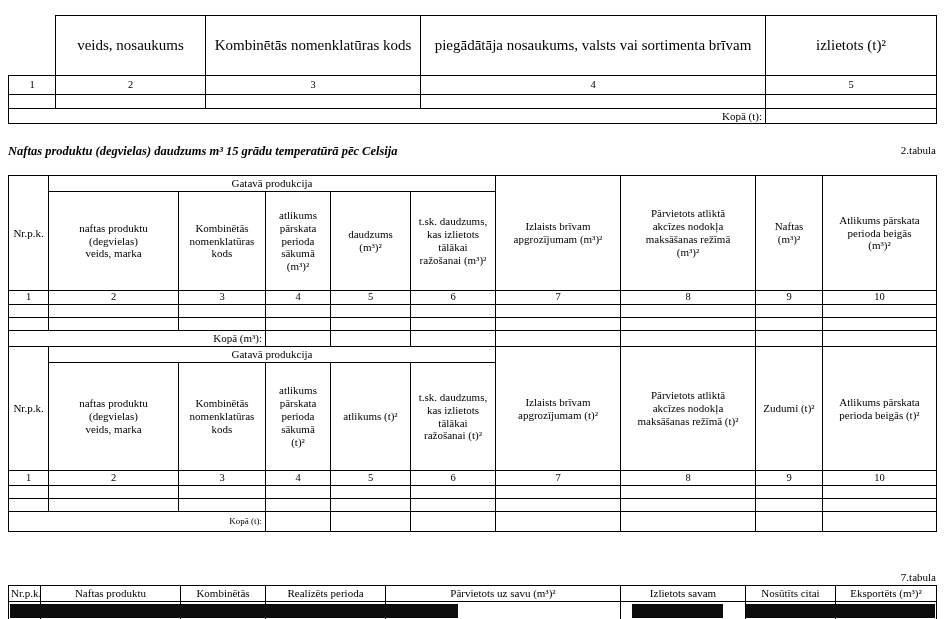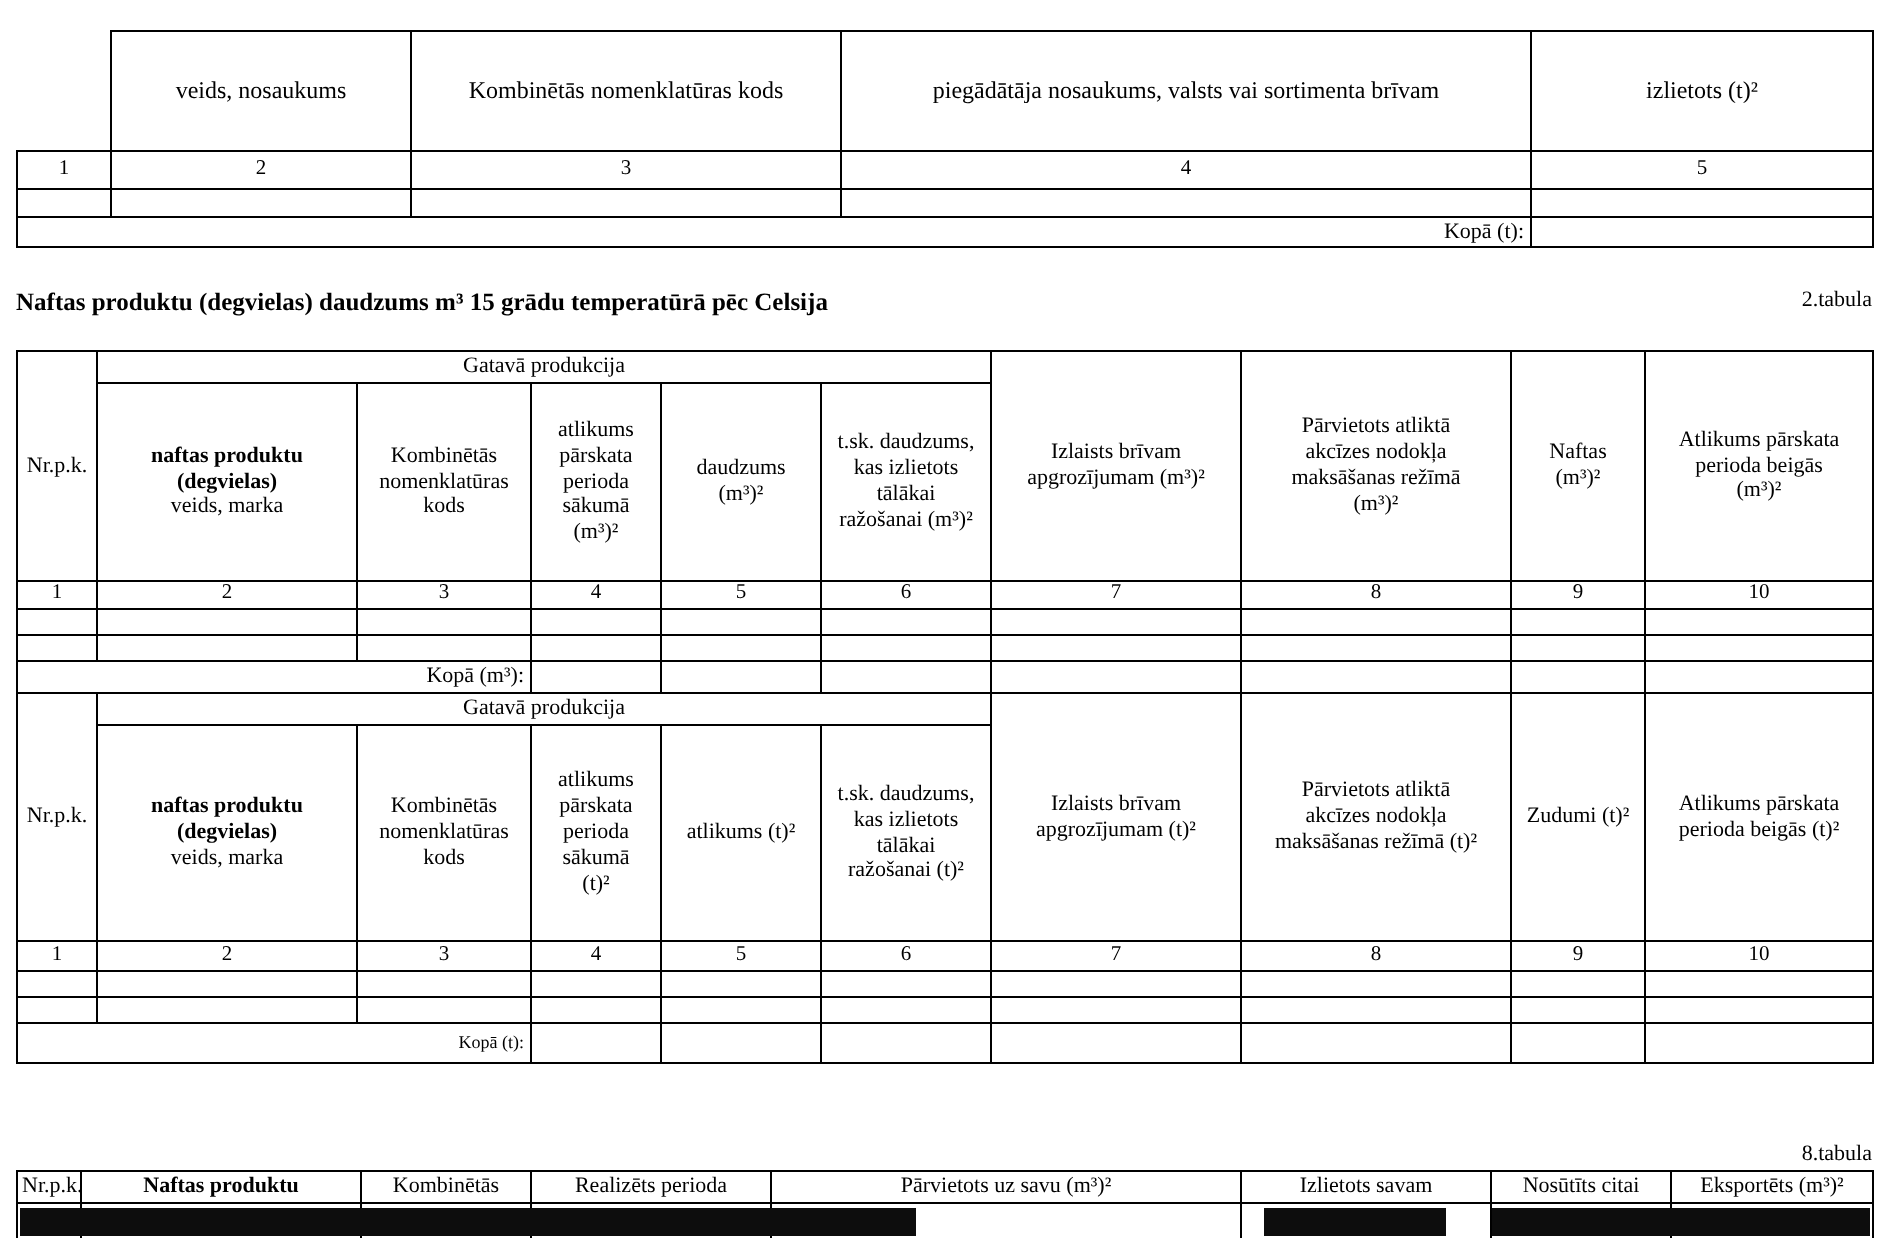"veids, nosaukums" .t1 td.hdr { font-size: 12px -> 15px }
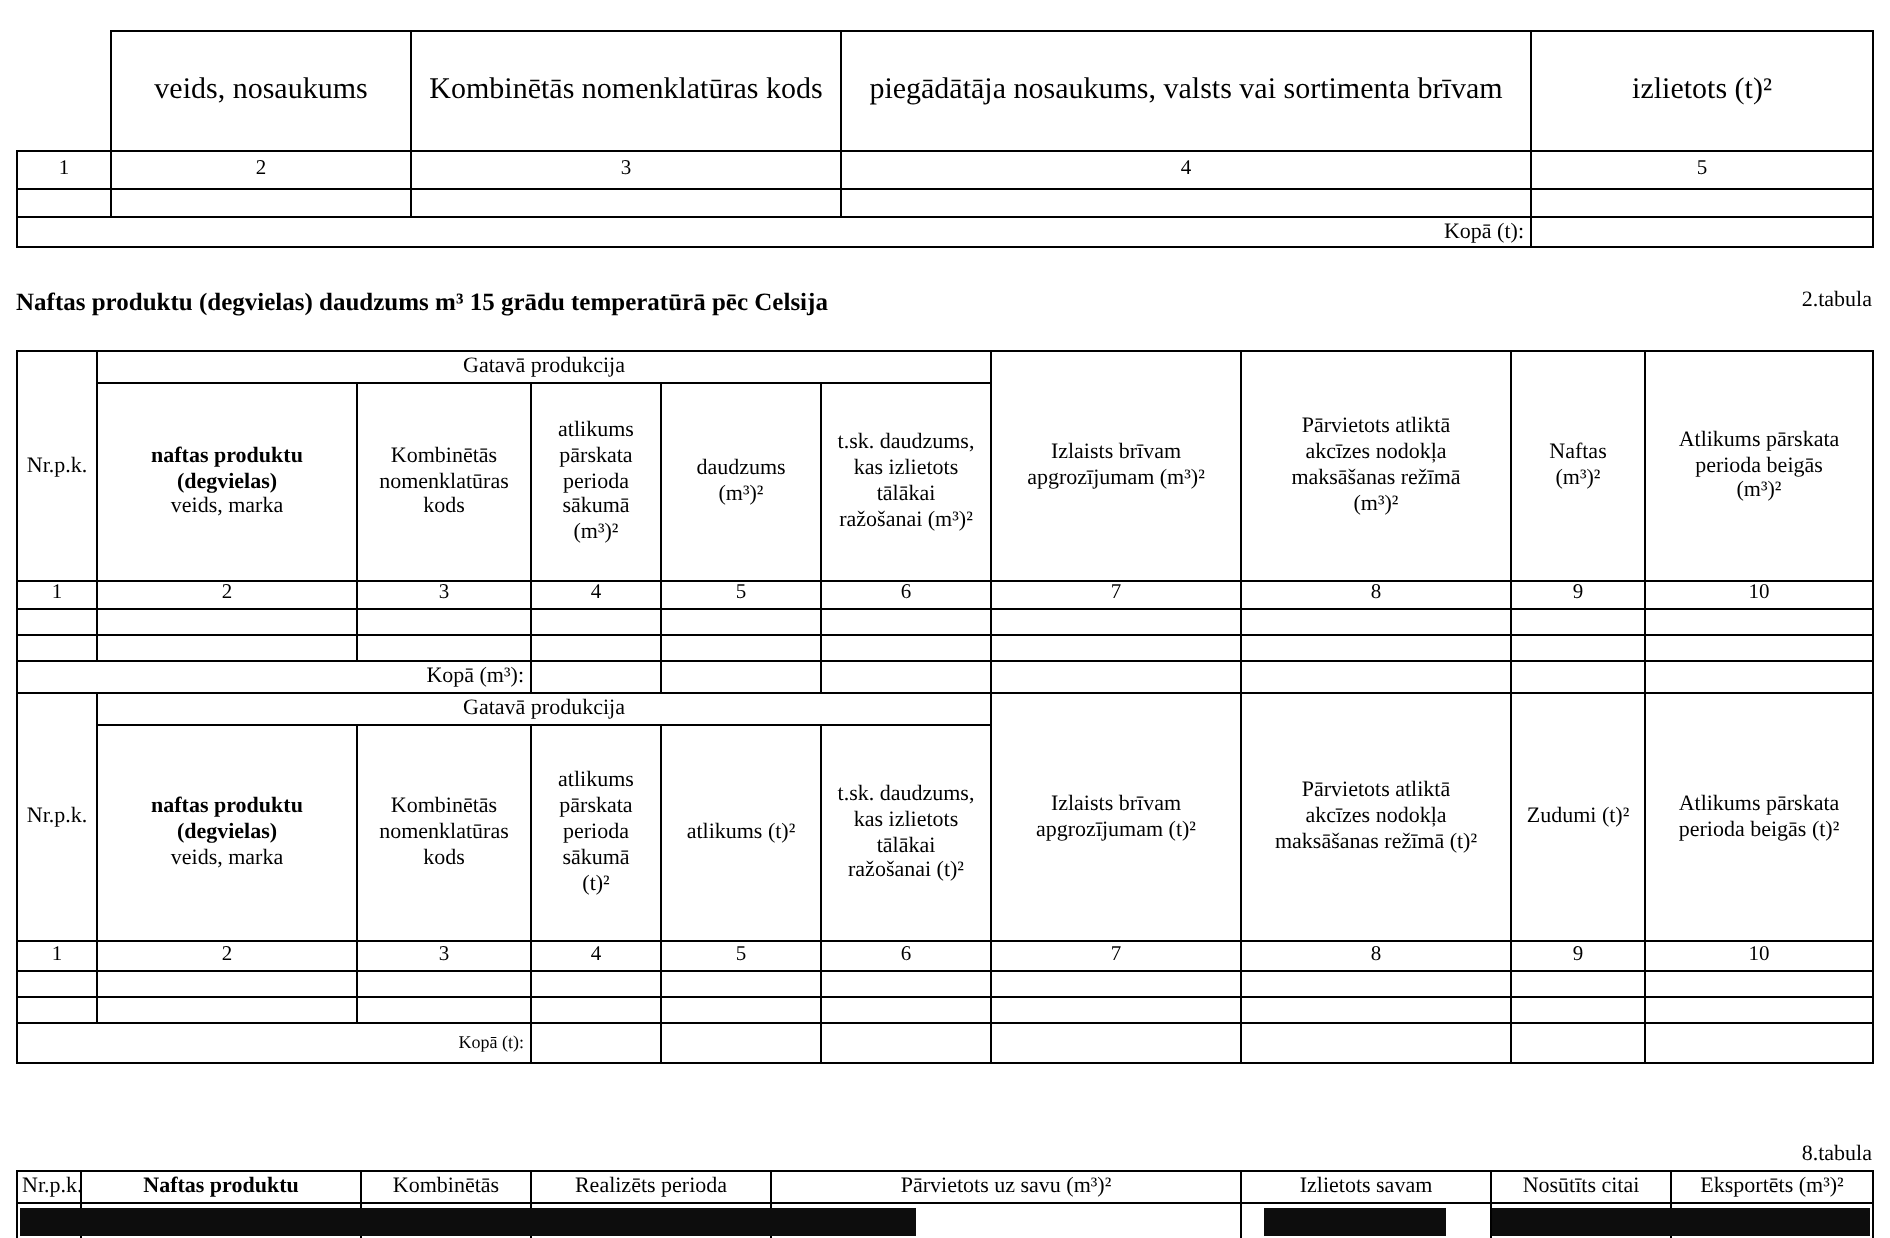"Naftas produktu (degvielas) daudzums m³" .heading { font-style: none -> italic }
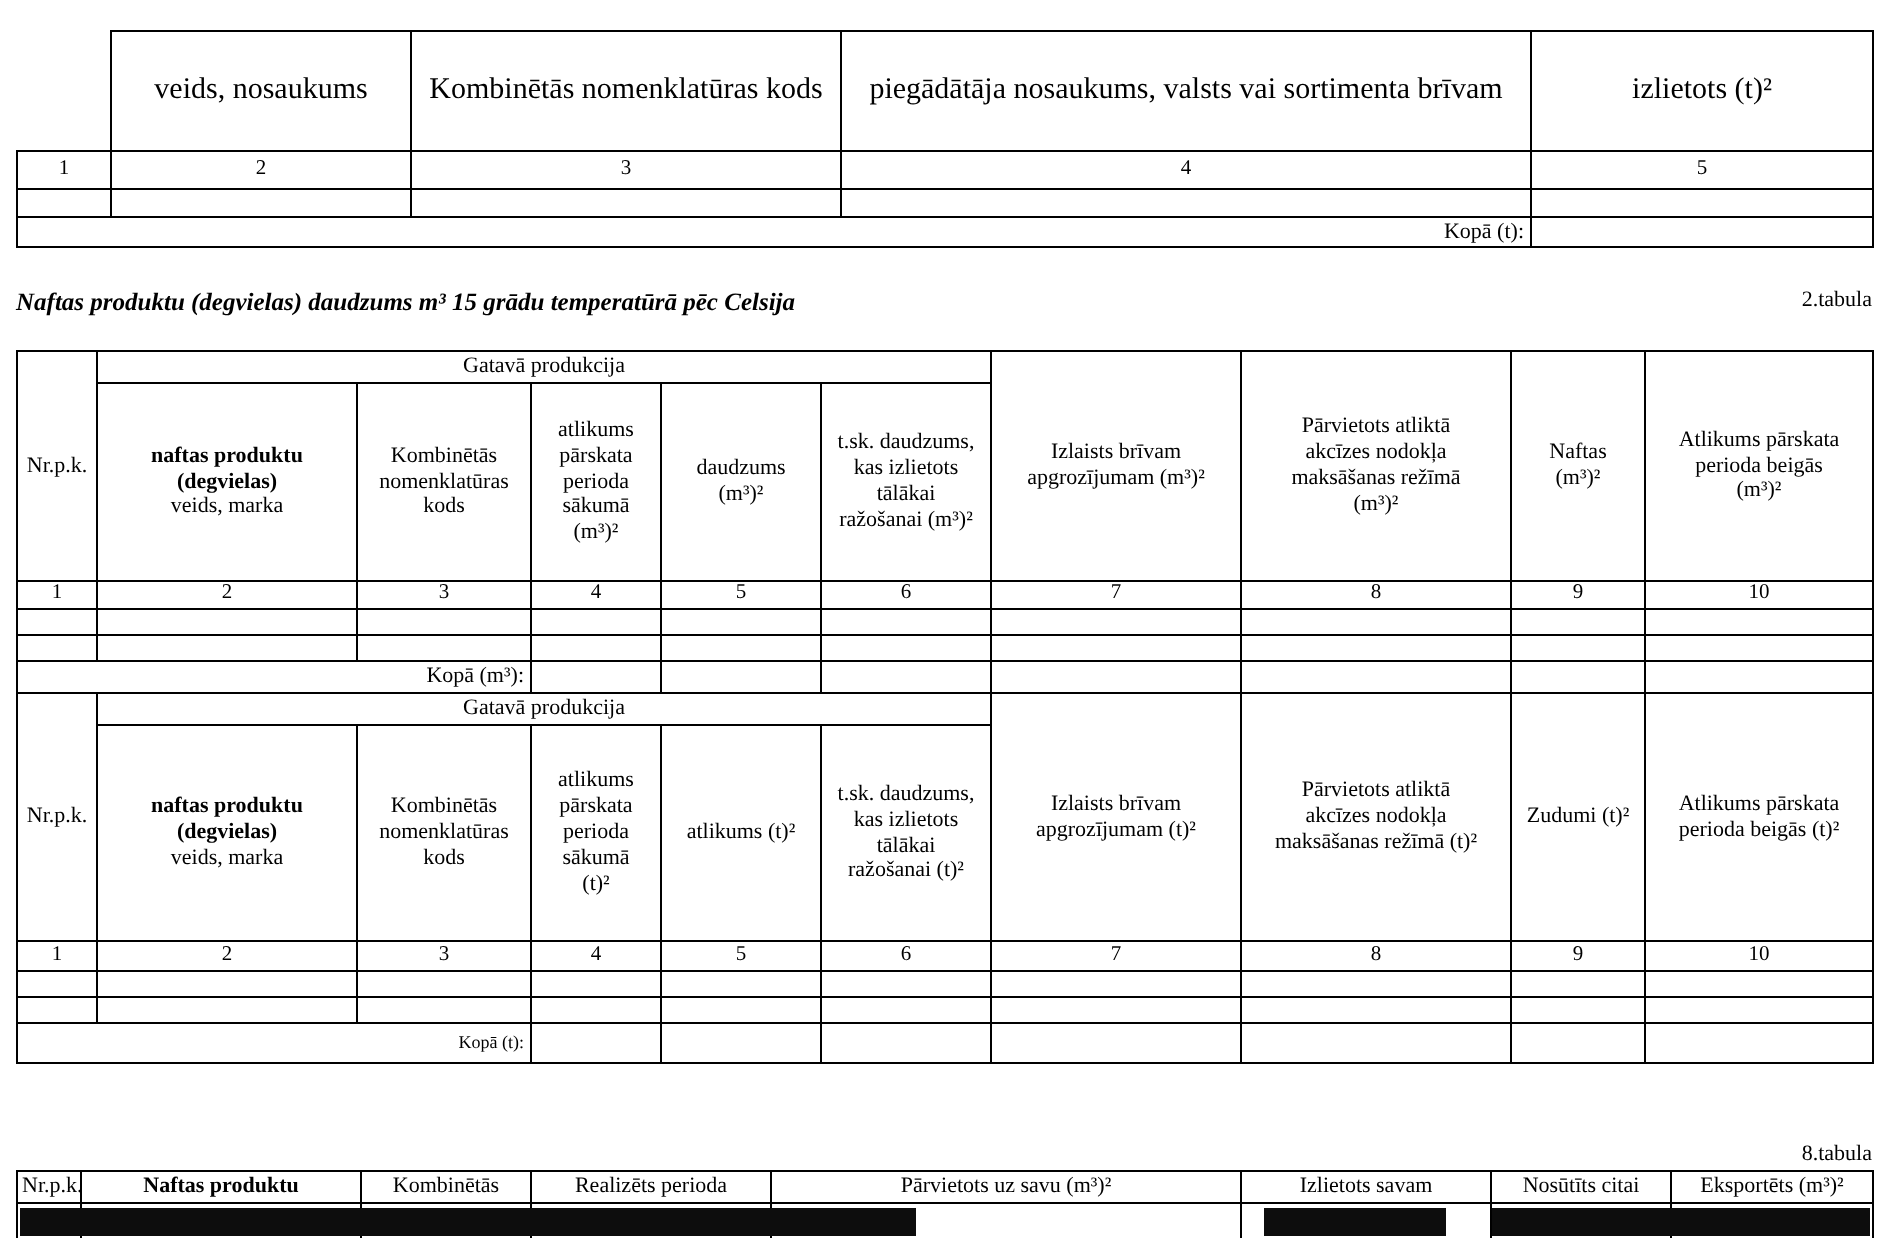"naftas produktu" .bold { font-weight: bold -> normal }
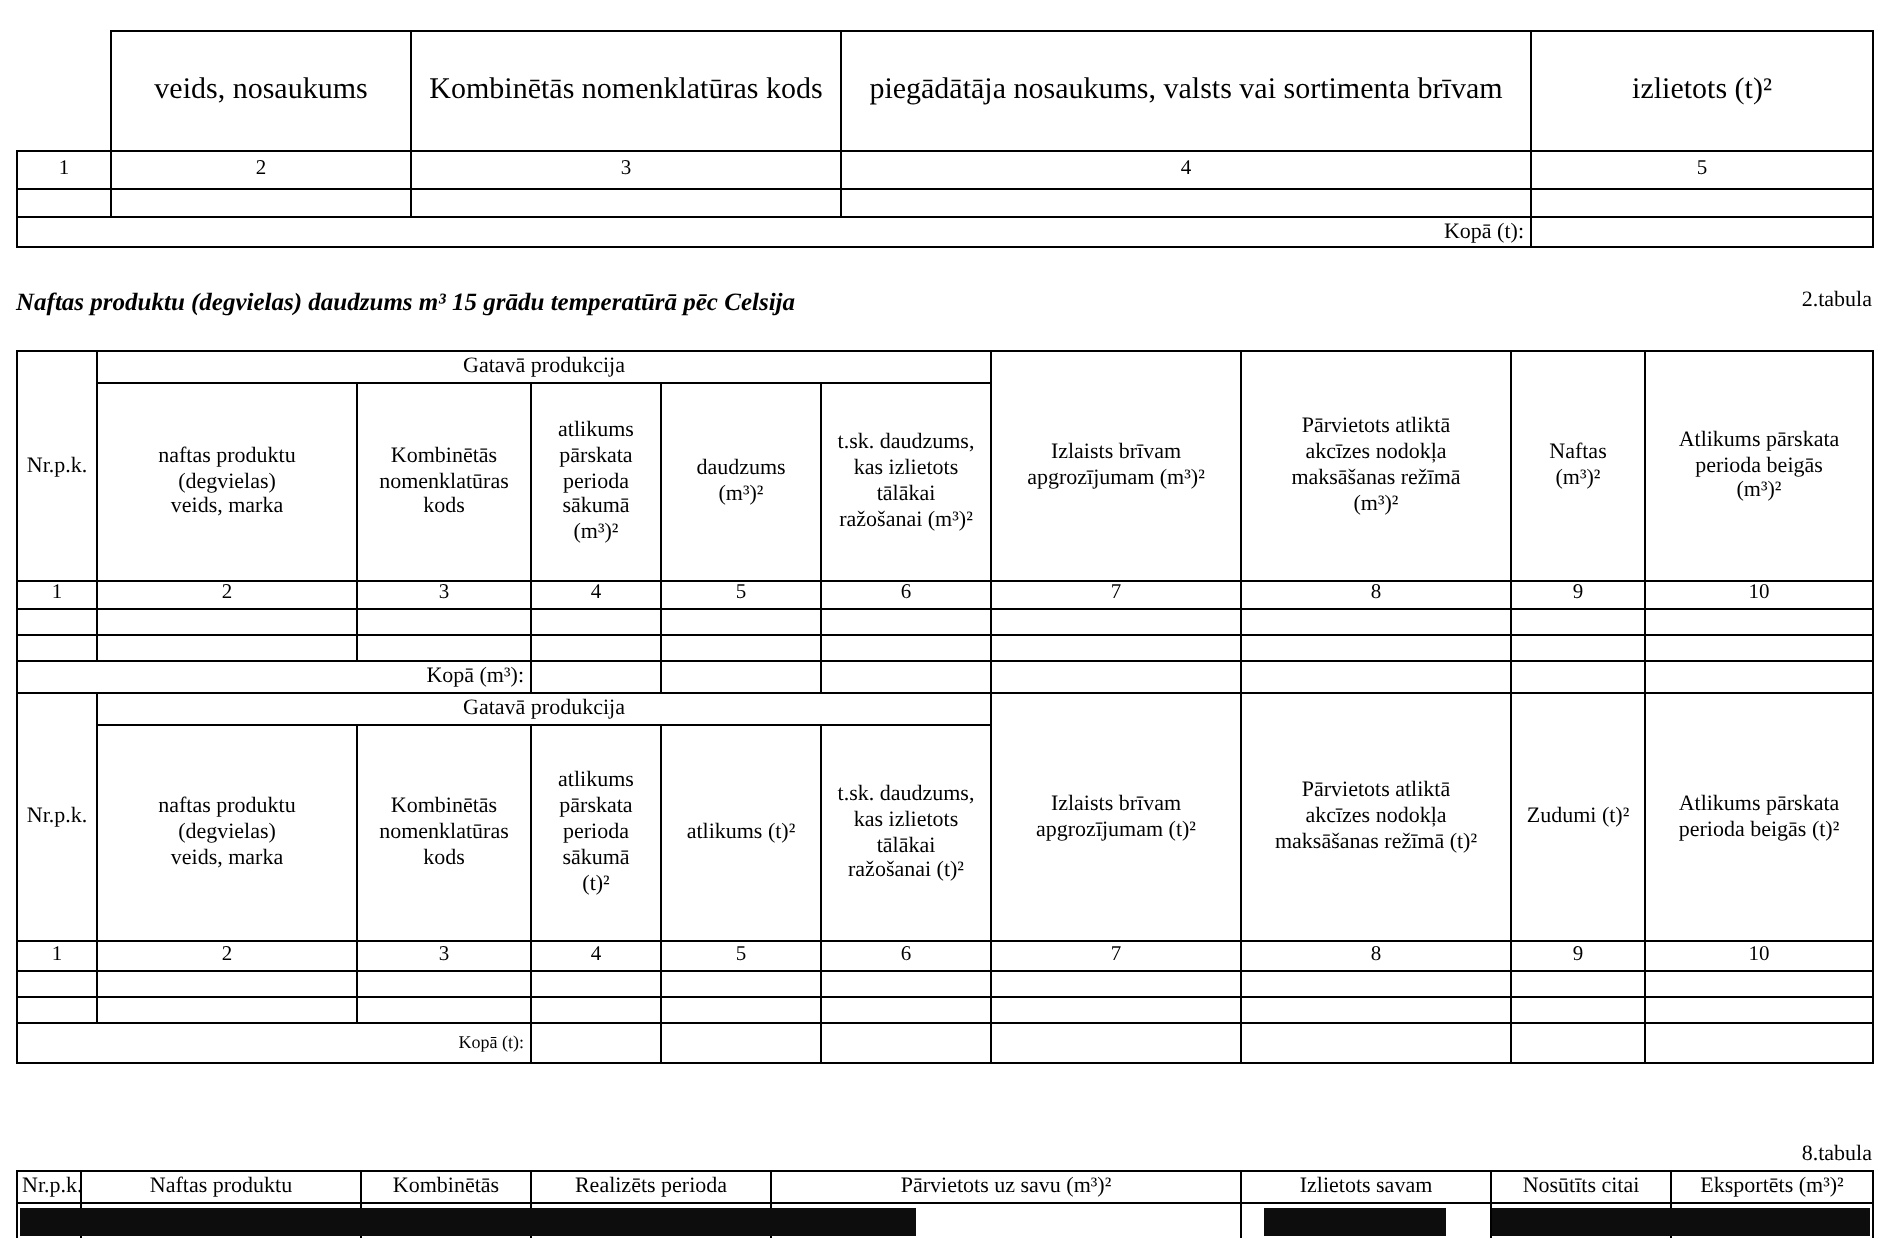"8.tabula" div.tbl-label { text: 8.tabula -> 7.tabula }
